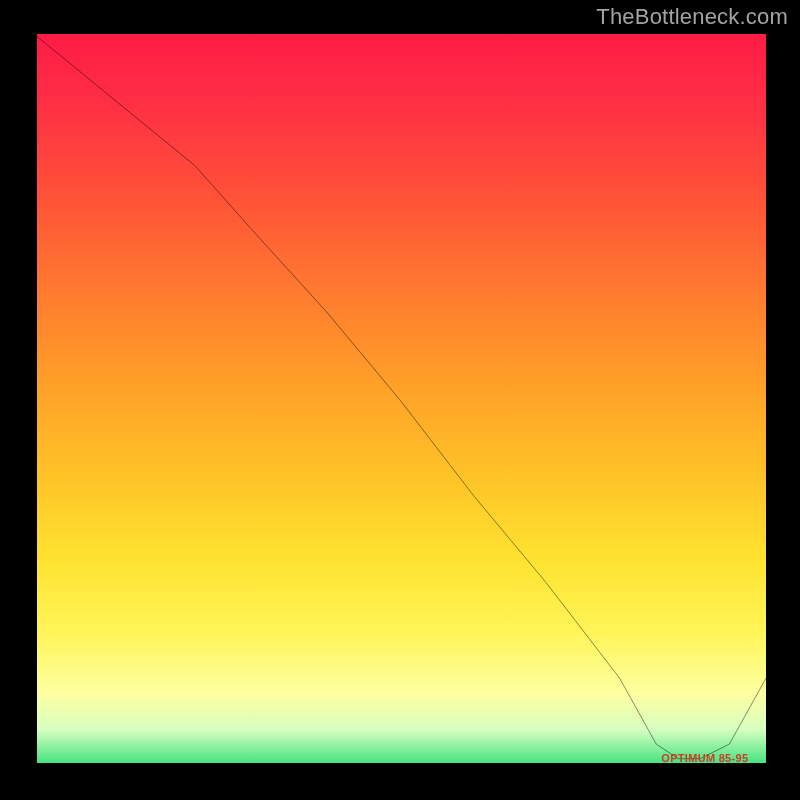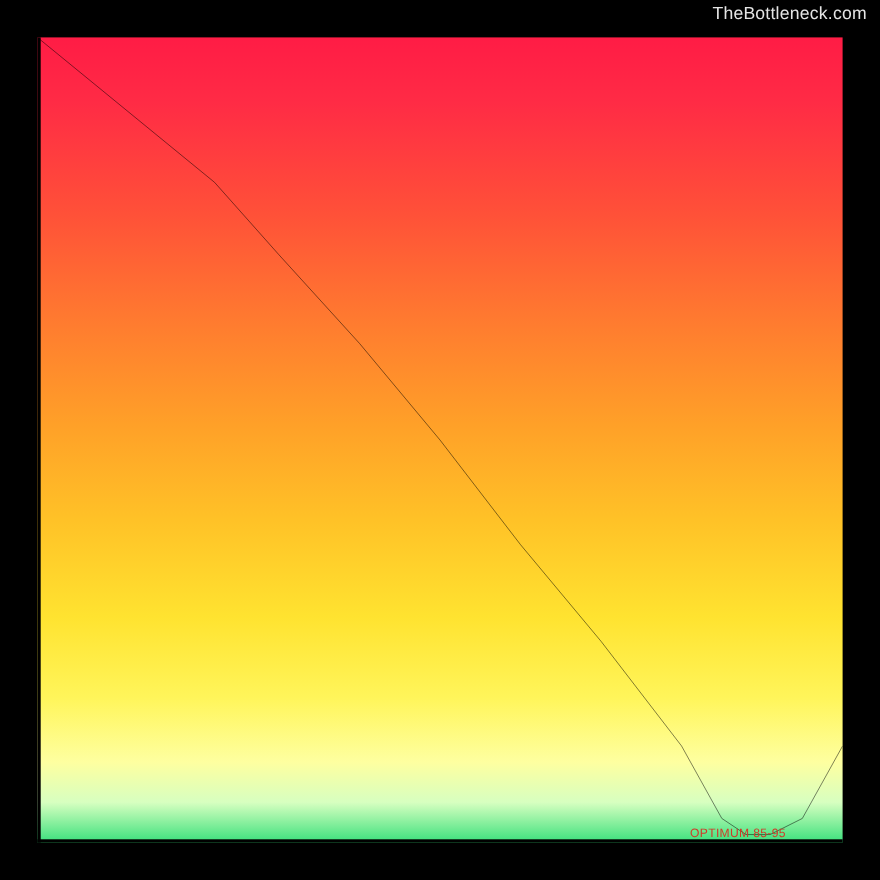"TheBottleneck.com" .watermark { color: #e5e5e5 -> #a3a3a3; font-size: 16px -> 22px }
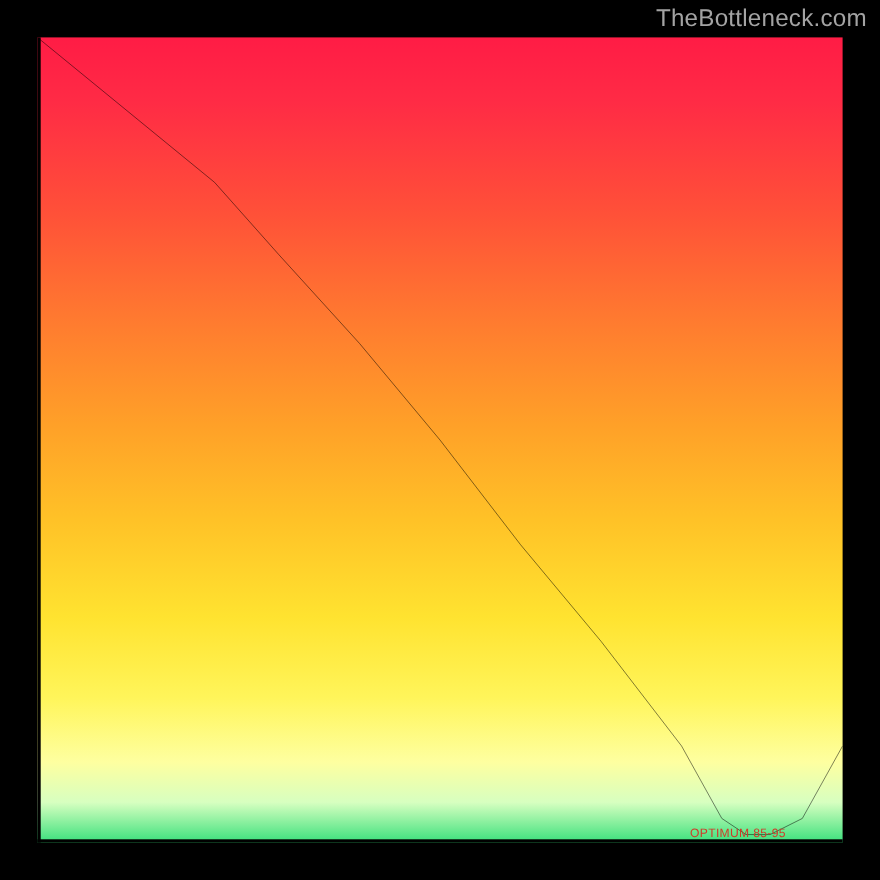"OPTIMUM 85-95" .opt-label { font-weight: 400 -> 700; margin-left: none -> 34px }
